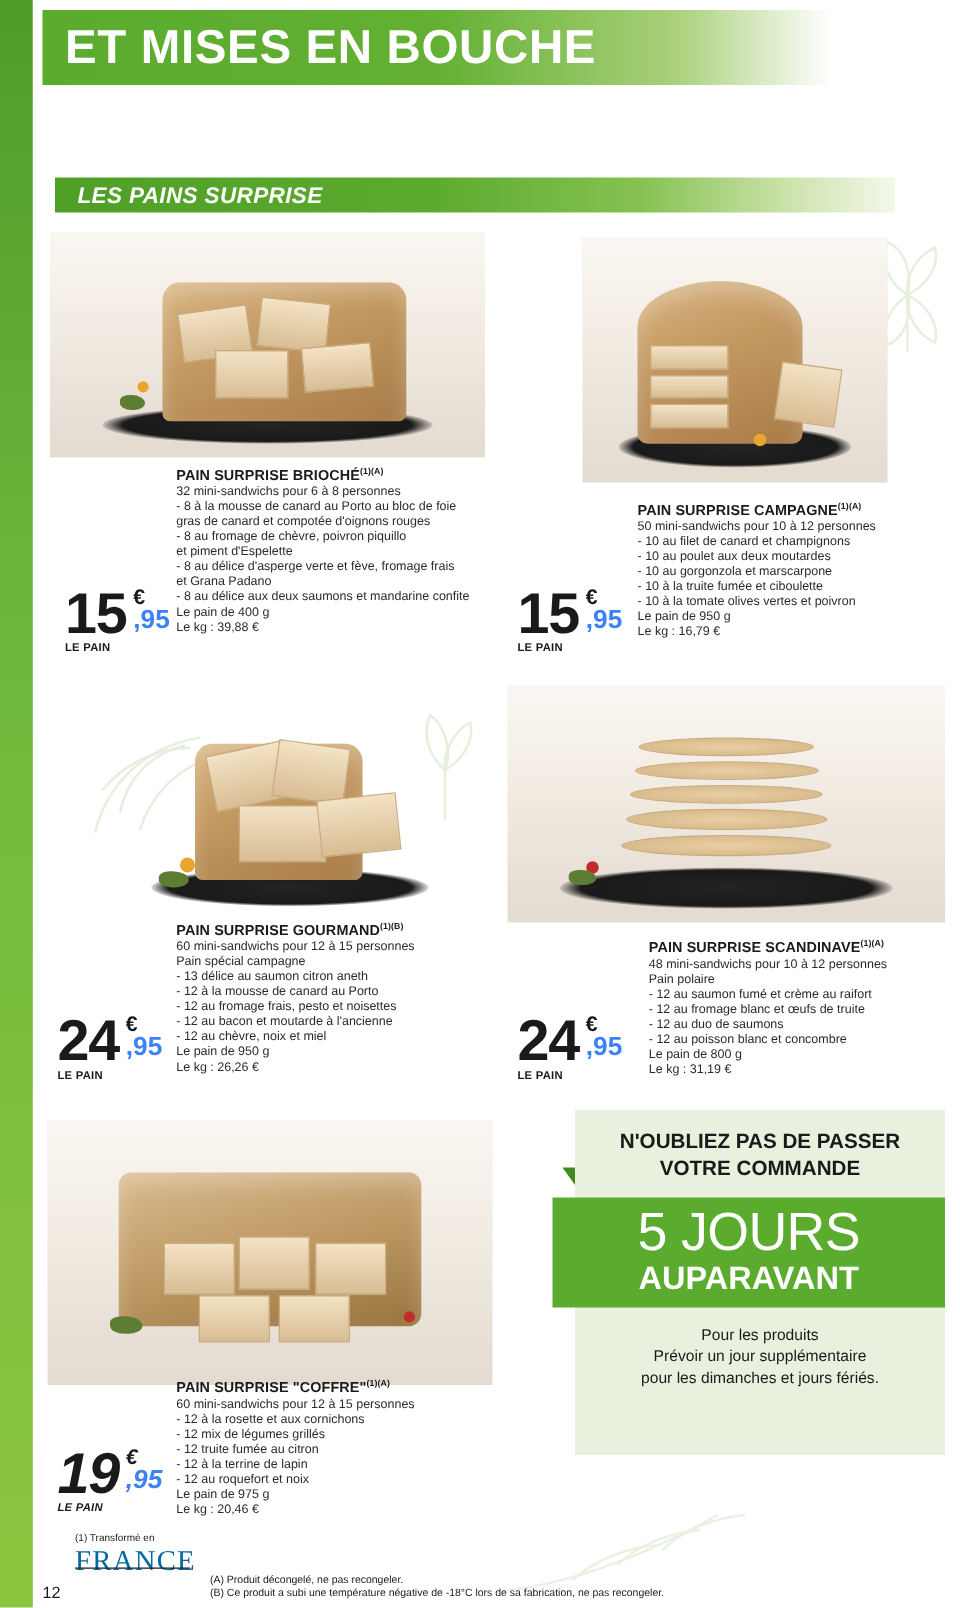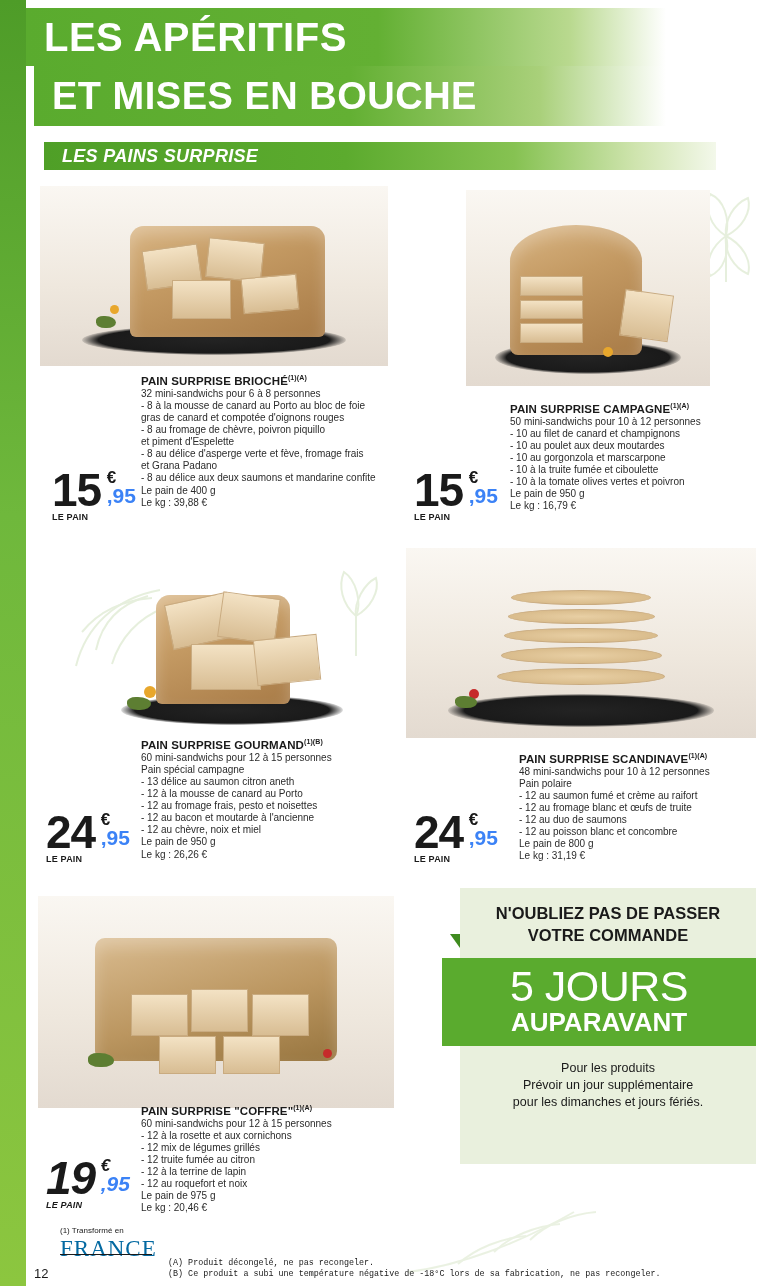"LES APÉRITIFS" div.title-row1 { html: <div> <span>LES APÉRITIFS</span> </div> -> none }
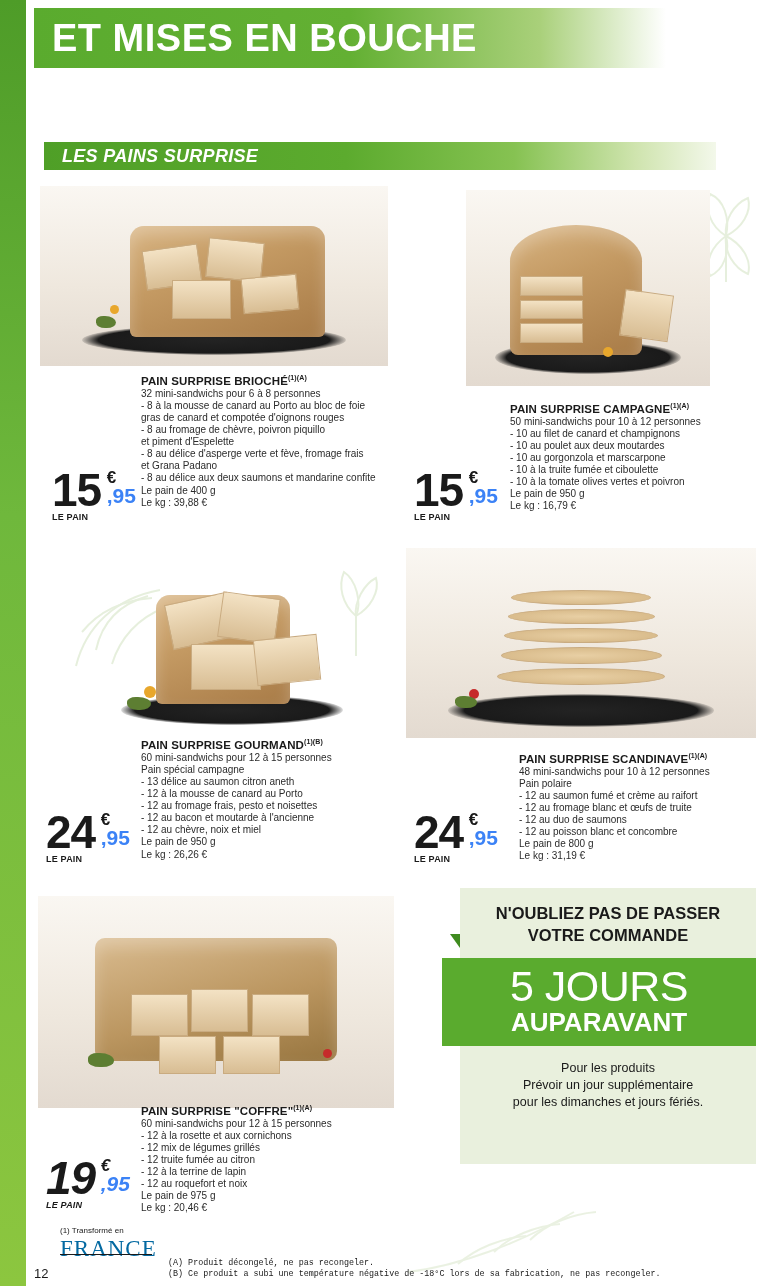"(A) Produit décongelé, ne pas" .footer-legal { font-family: Liberation Mono, monospace -> none }
